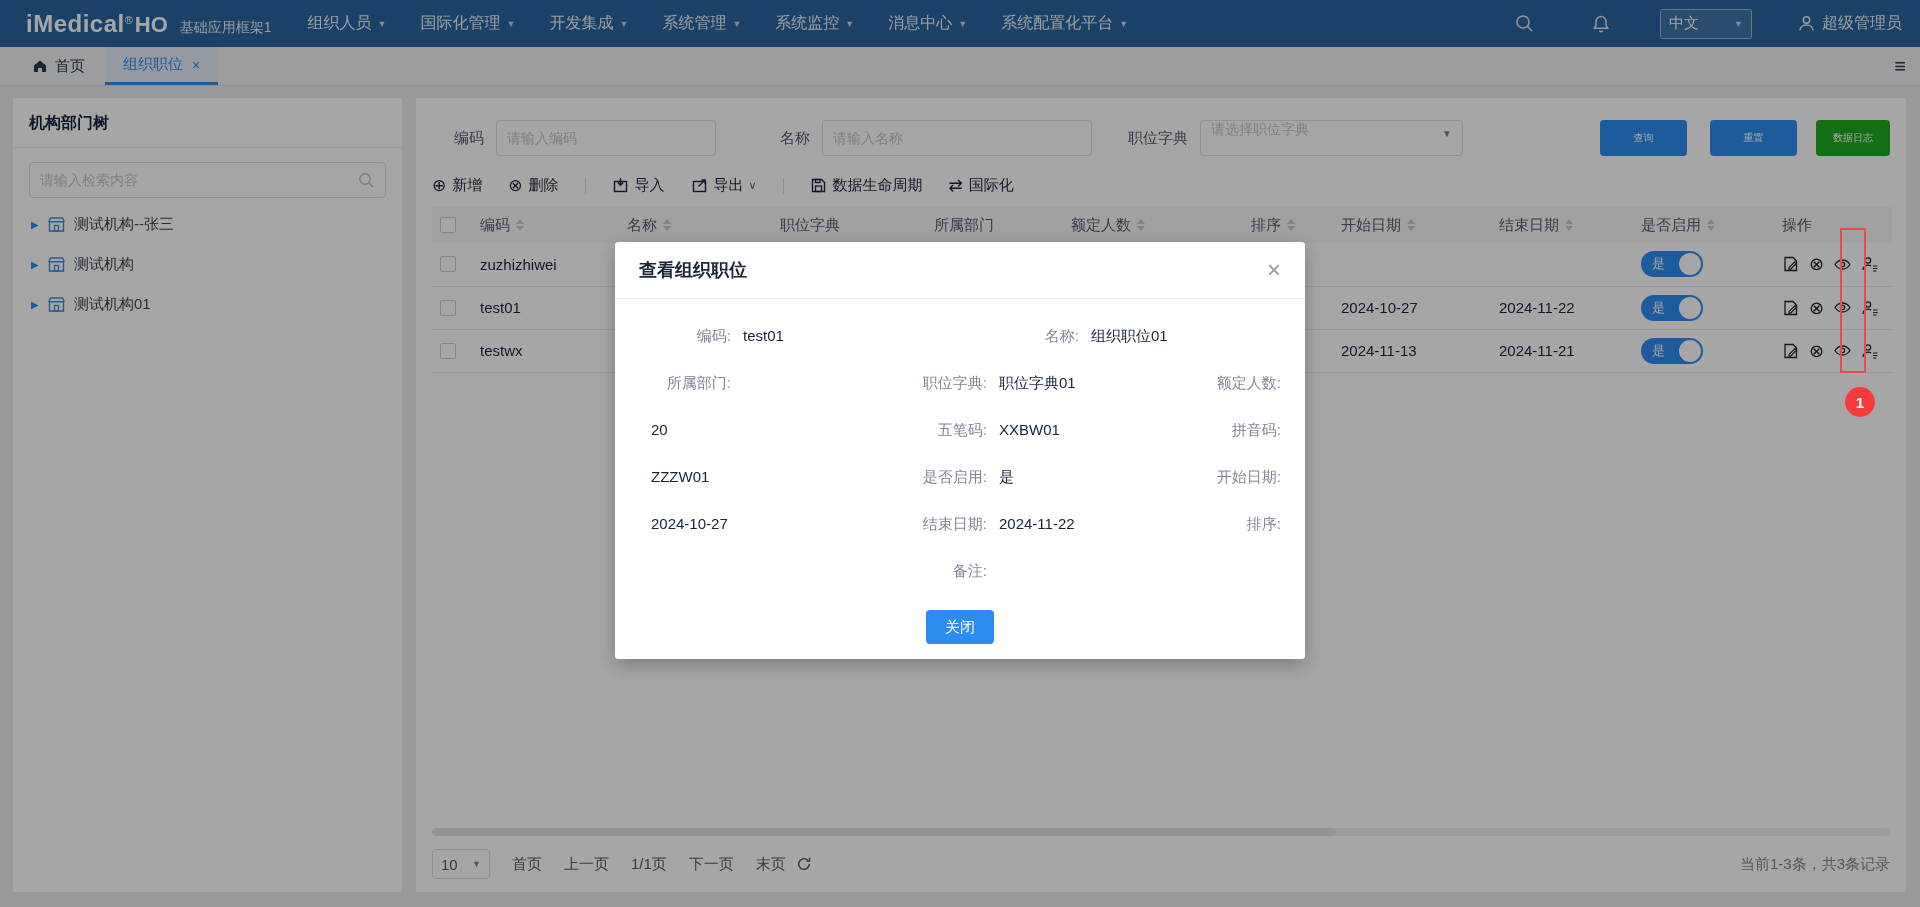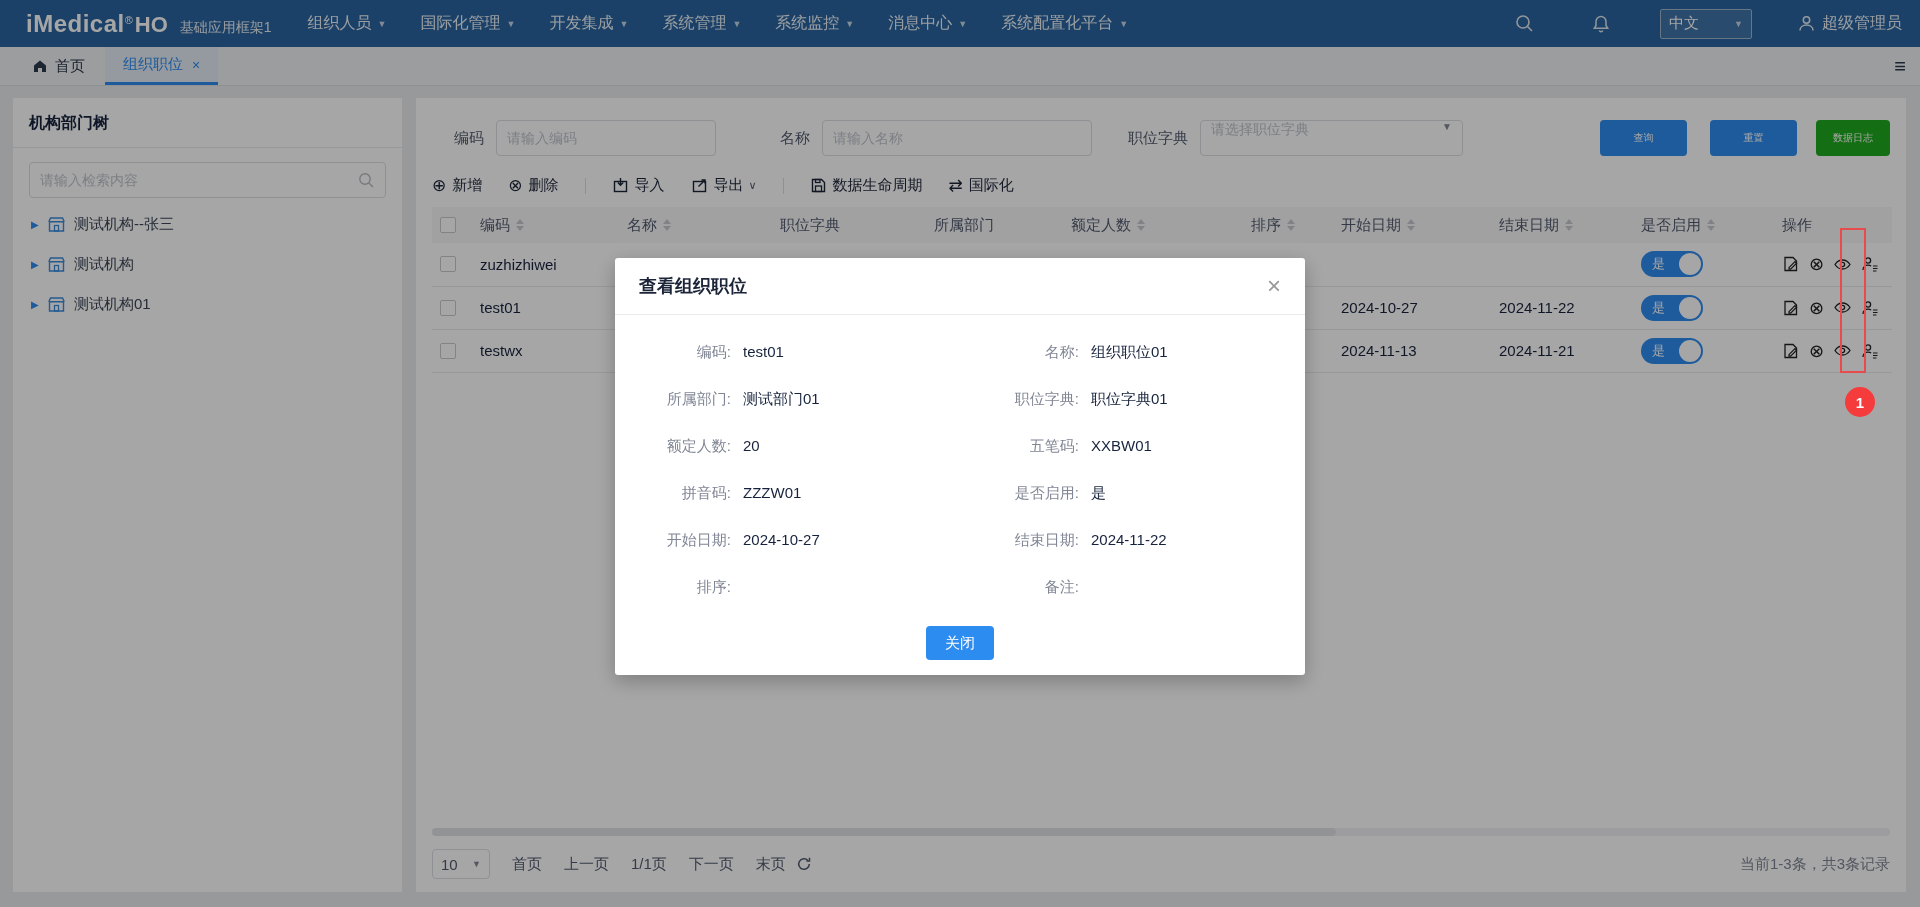"请选择职位字典" .f-select { align-items: flex-start -> flex-end; padding: 0 10px -> 16px 10px }
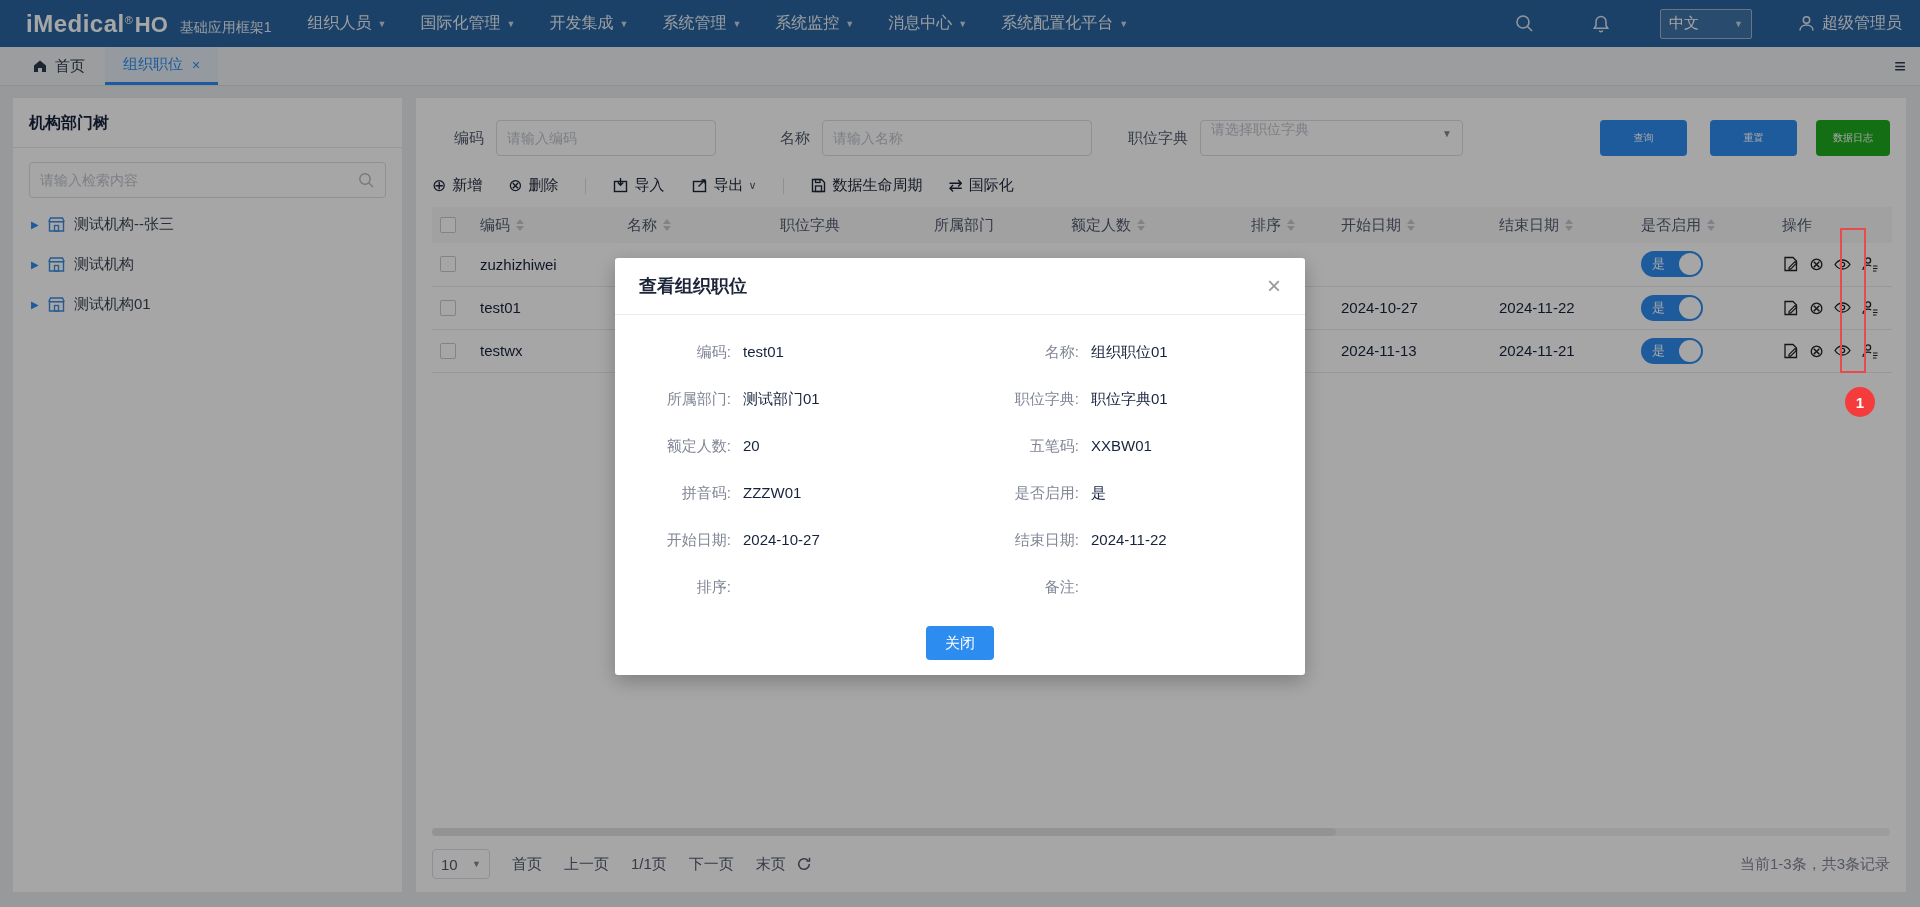"查看组织职位" .modal { top: 258px -> 242px }
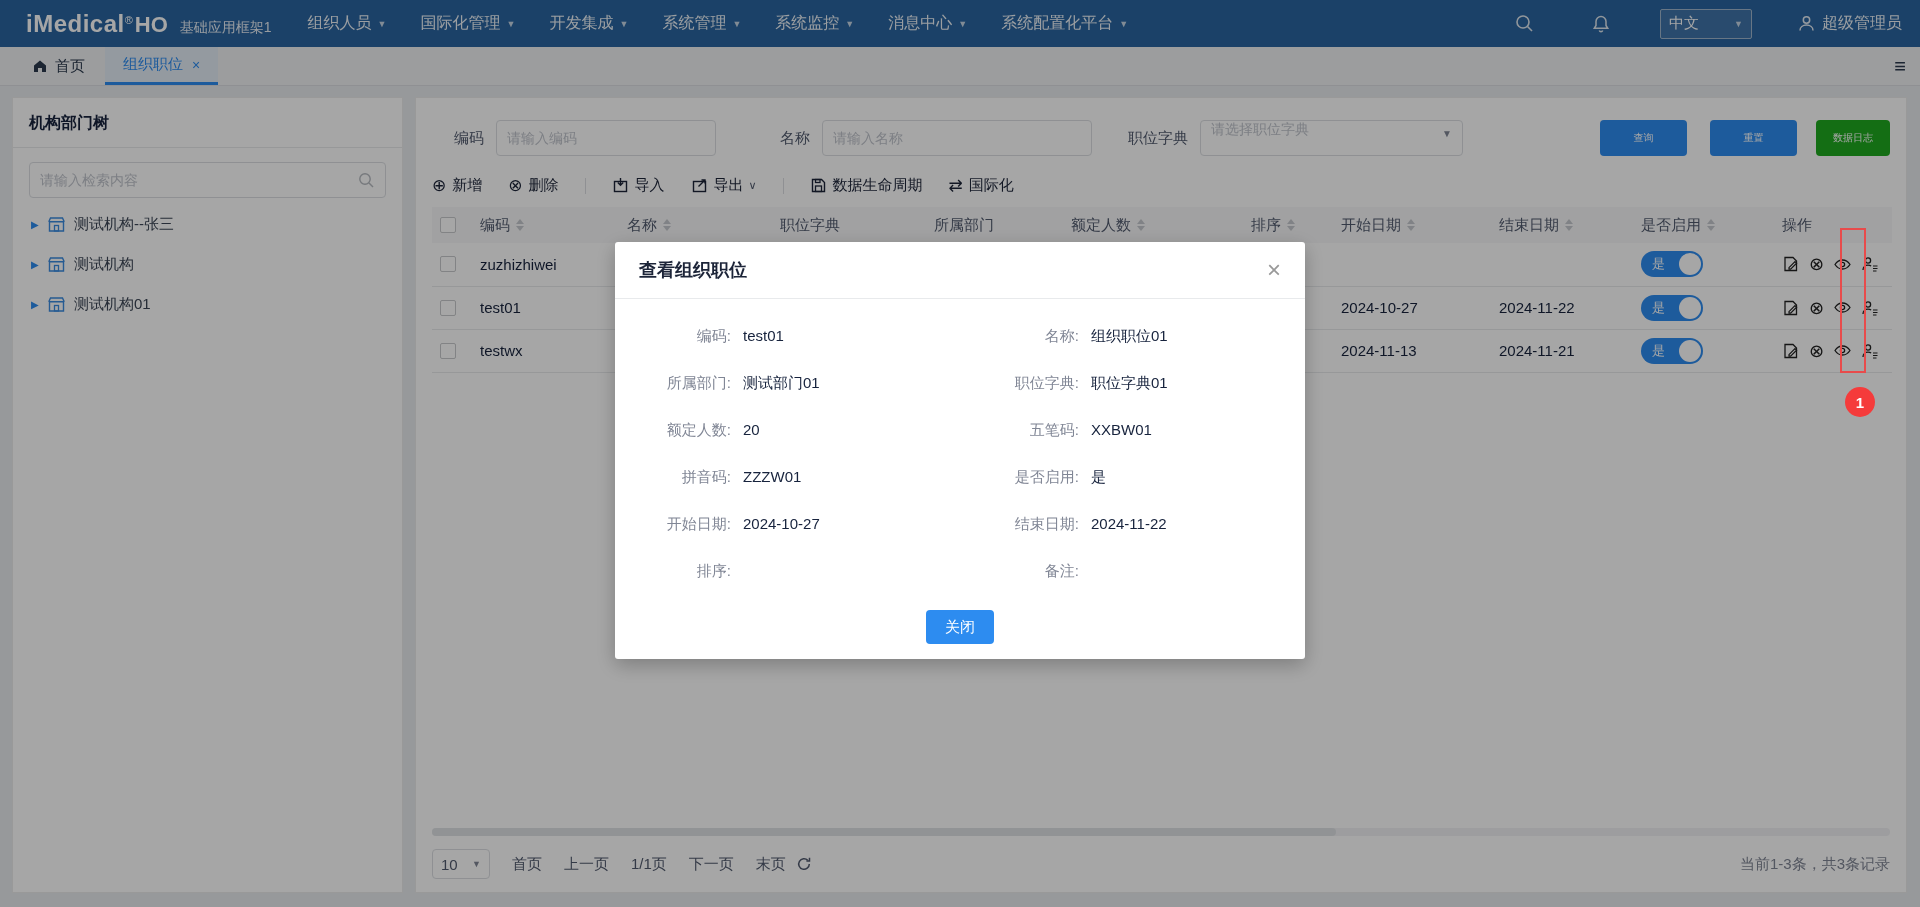"测试部门01" span.m-value { html: <span>测试部门01</span> -> none }
